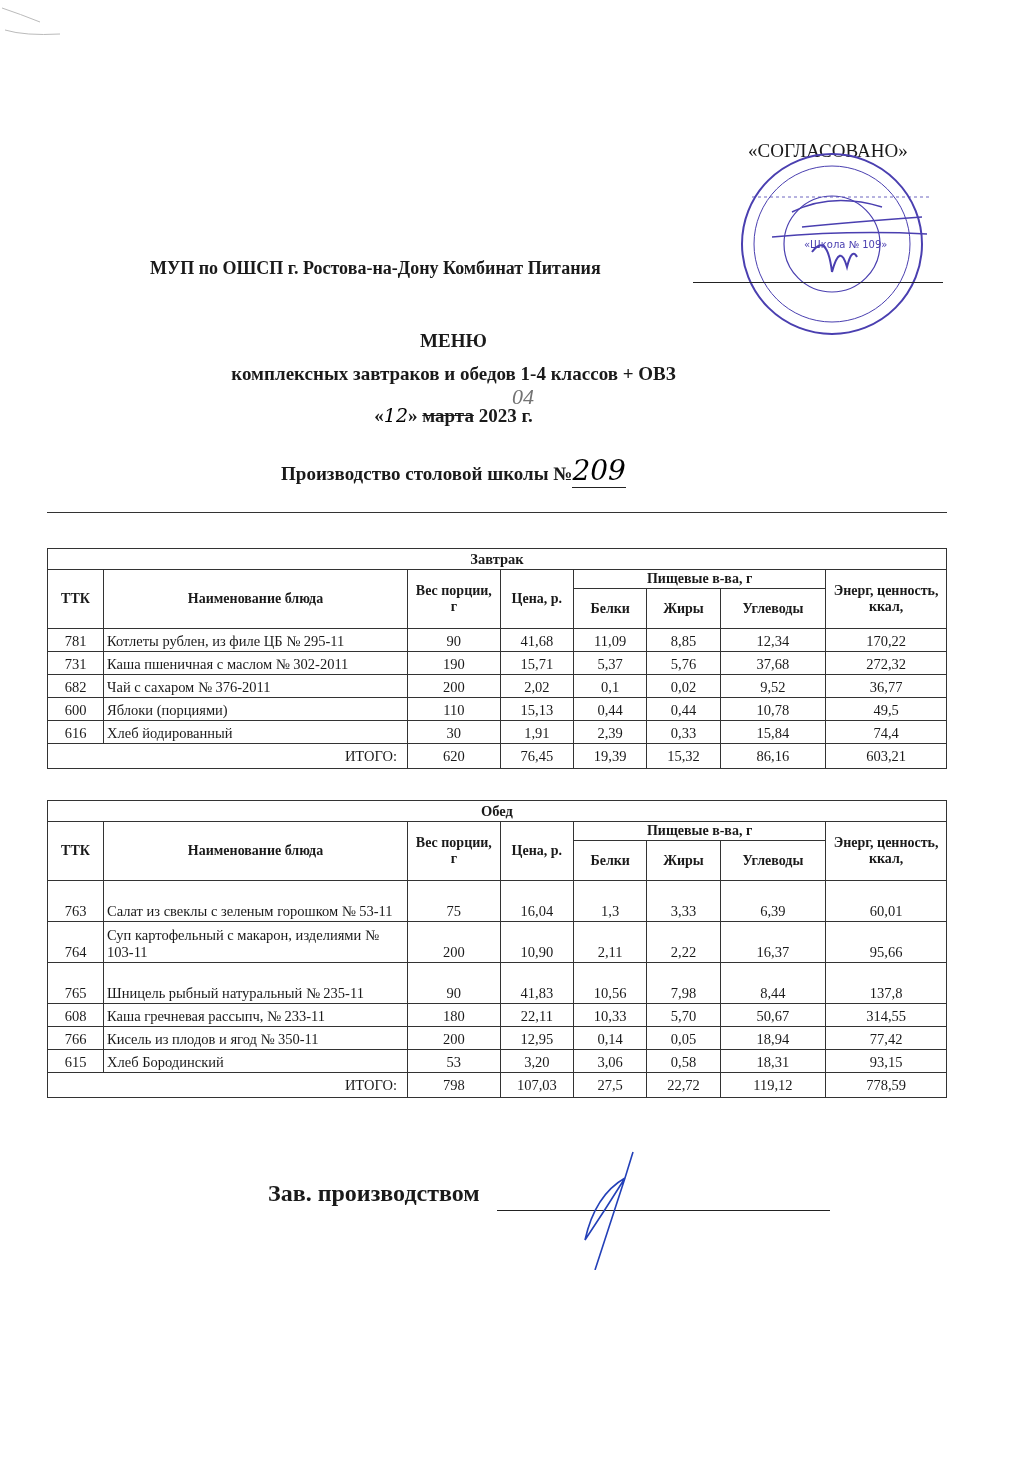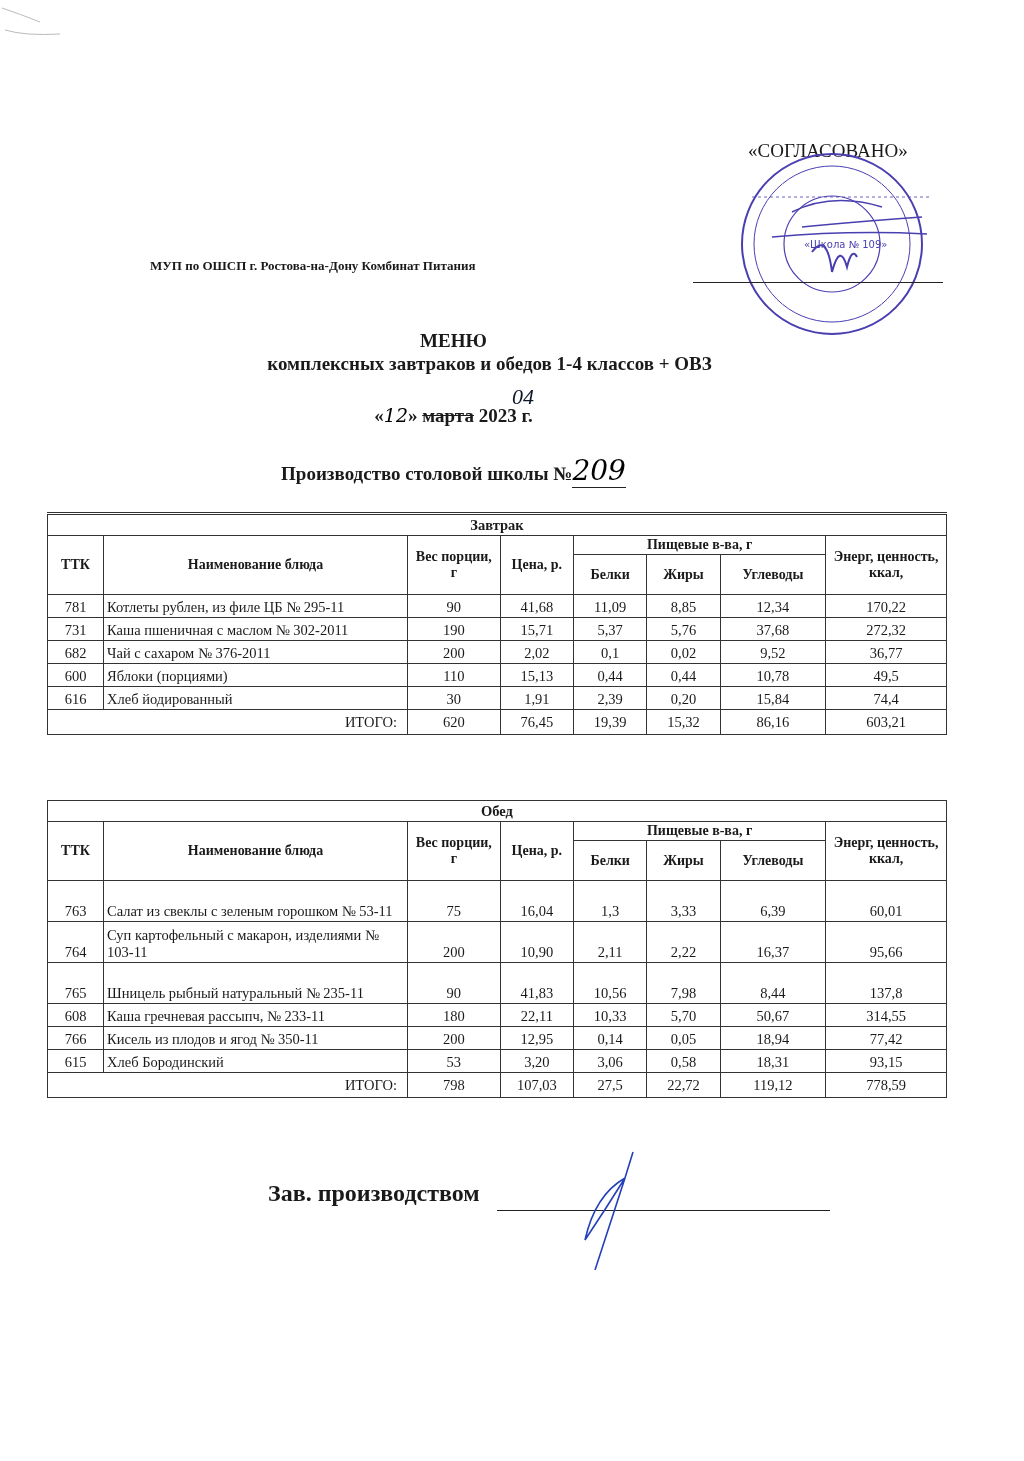"МУП по ОШСП г. Ростова-на-Дону" .org { font-size: 13px -> 18px }
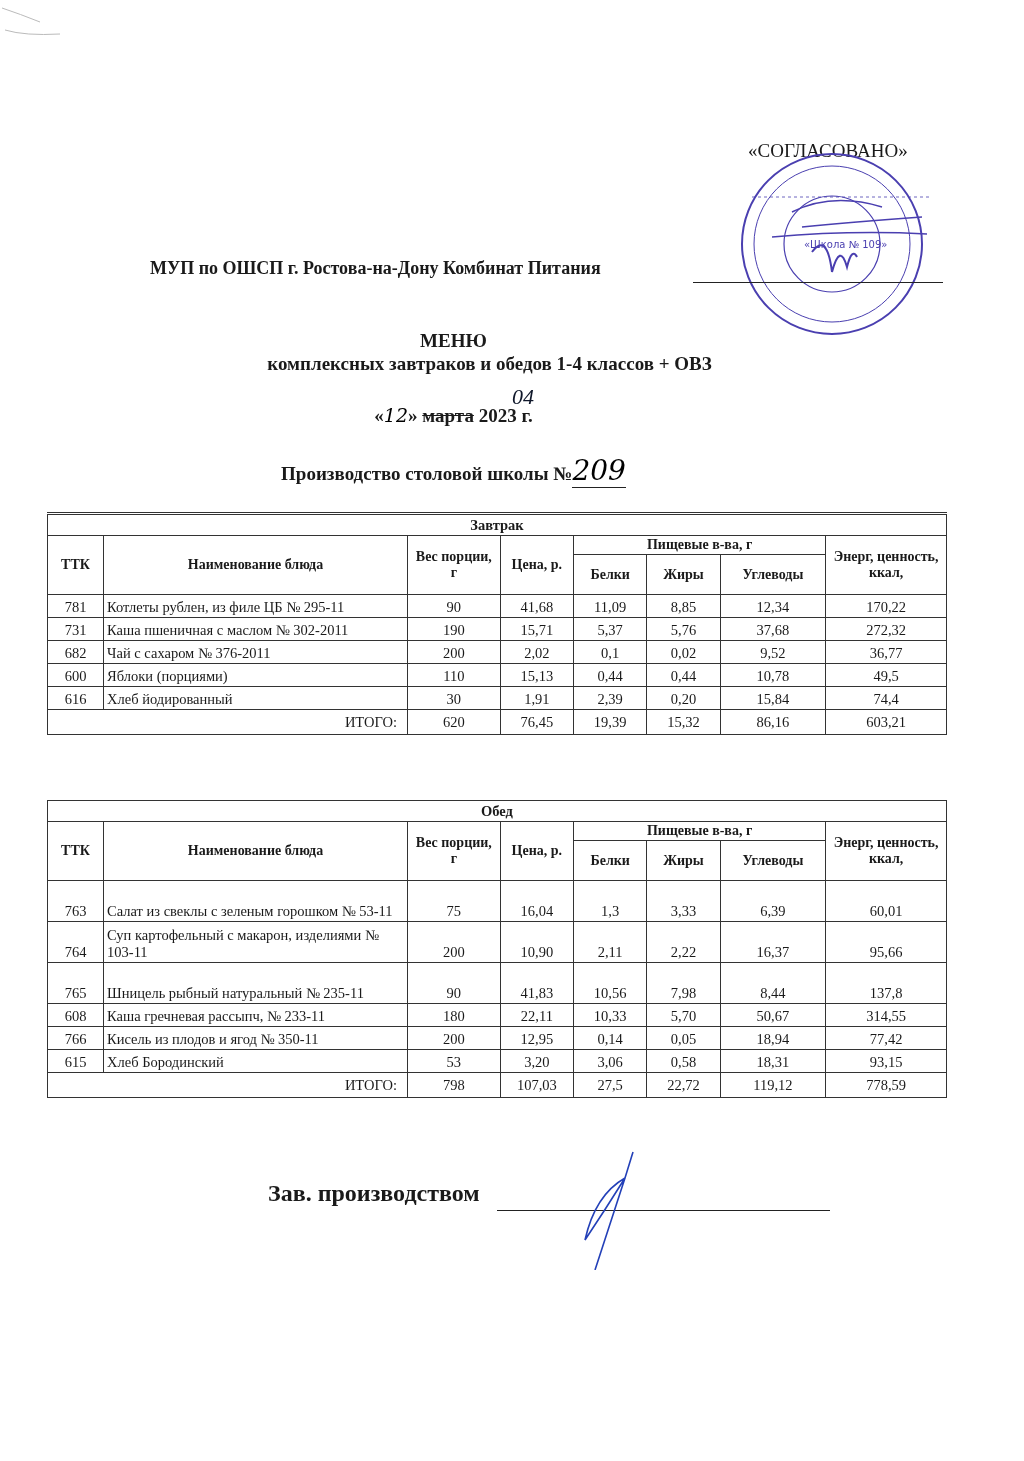"комплексных завтраков и обедов 1-4" .t2 { padding-left: 36px -> none; top: 353px -> 363px }
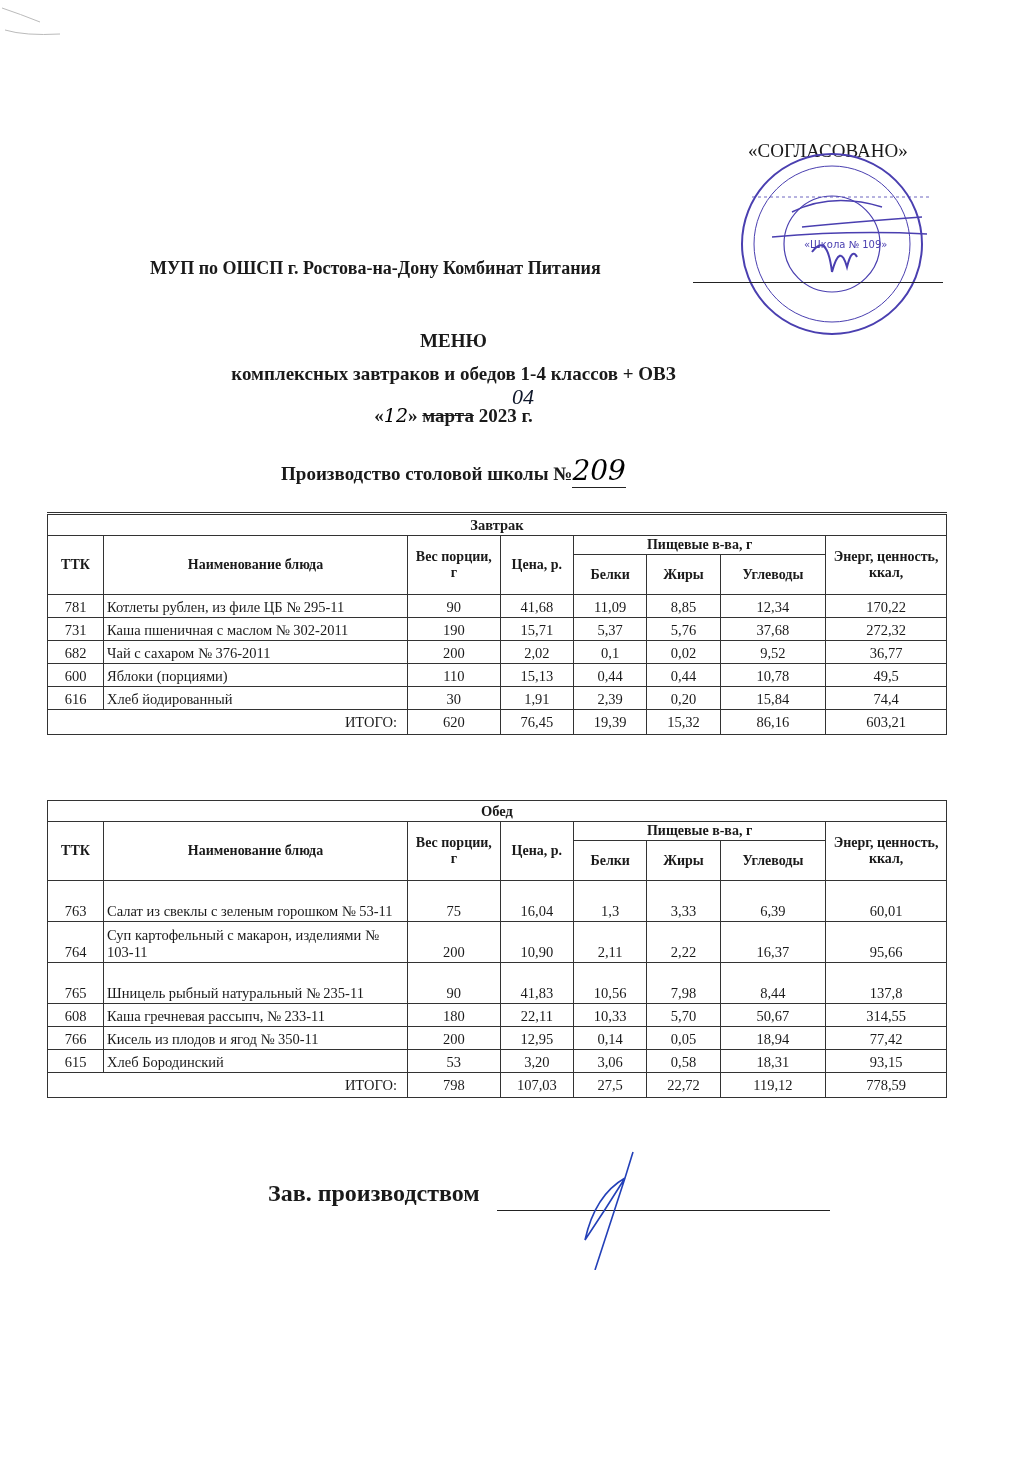"04" .date-sup { color: #0f172a -> #737373 }
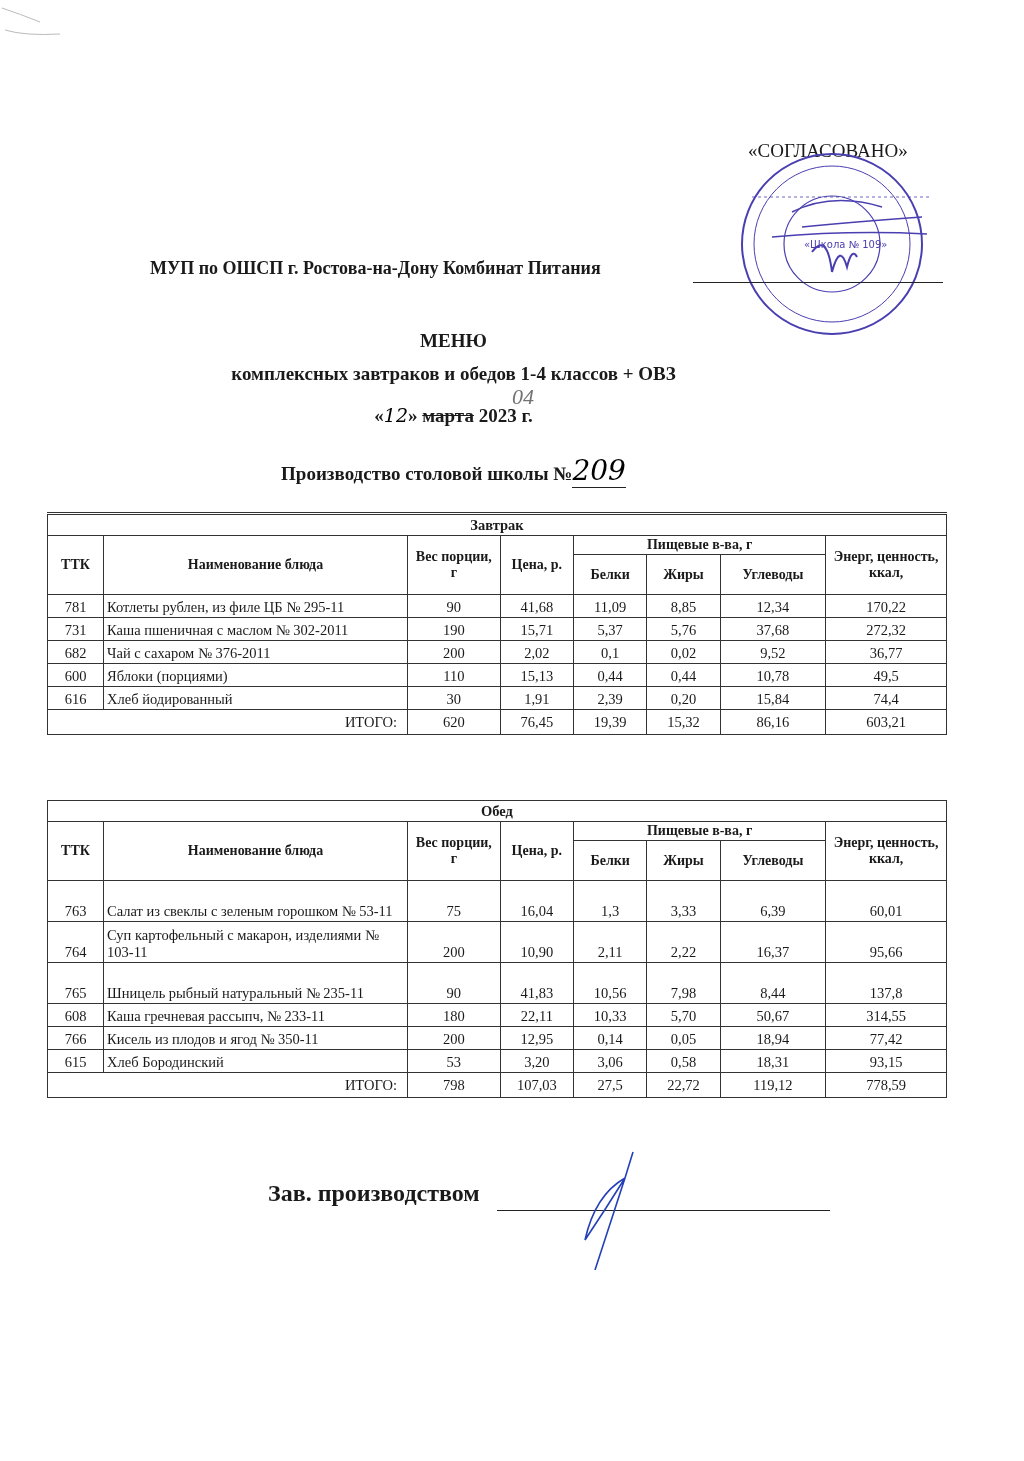"Завтрак" table.menu { top: 514px -> 548px }
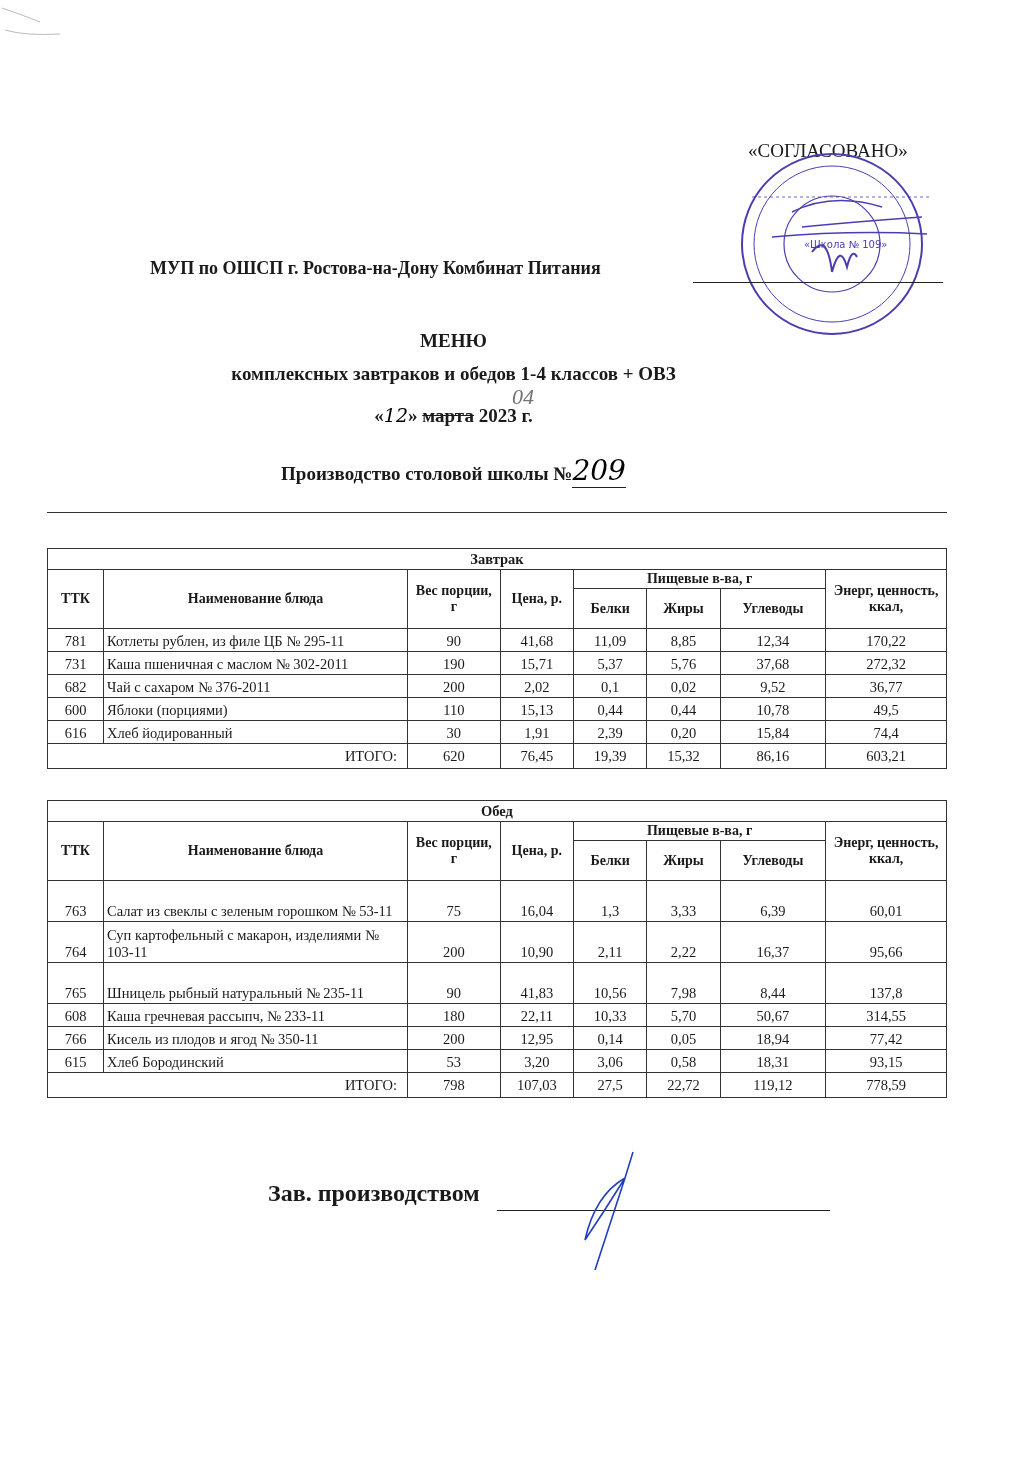"0,20" td.num { text: 0,20 -> 0,33 }
